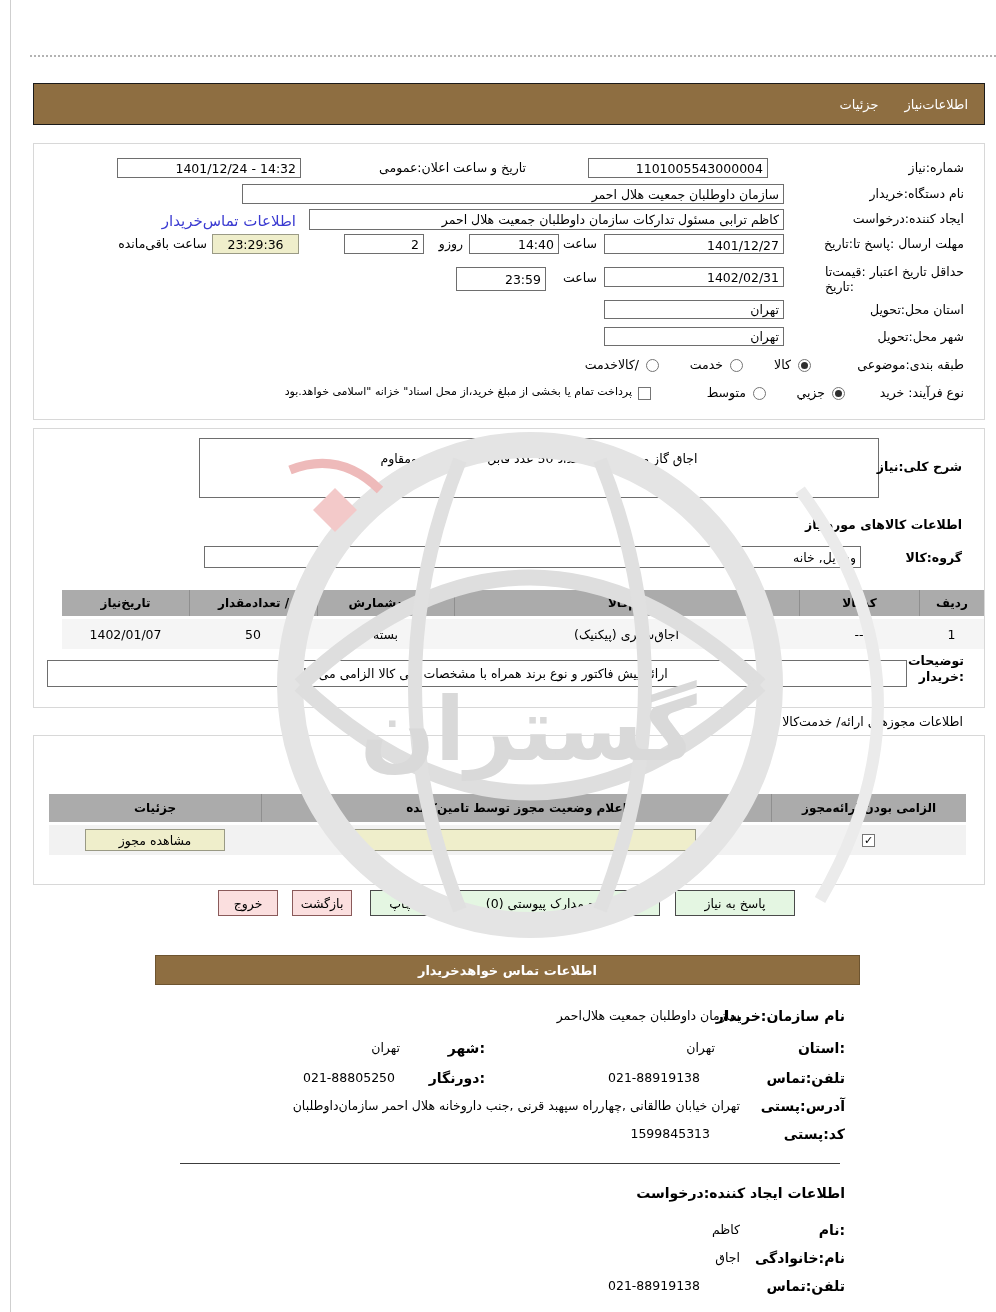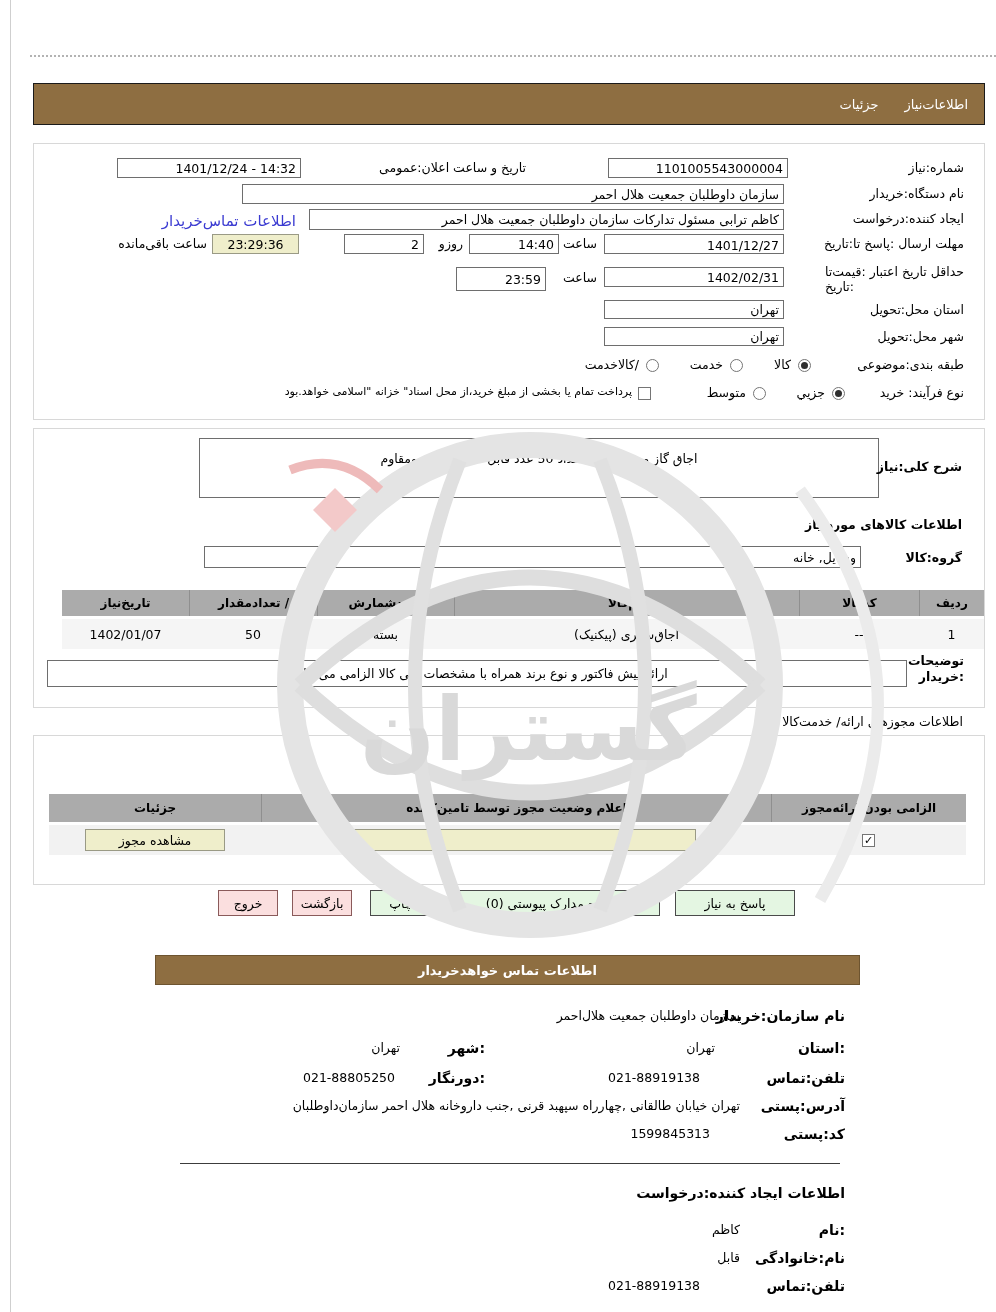"1101005543000004" div.box { right: 196px -> 216px }
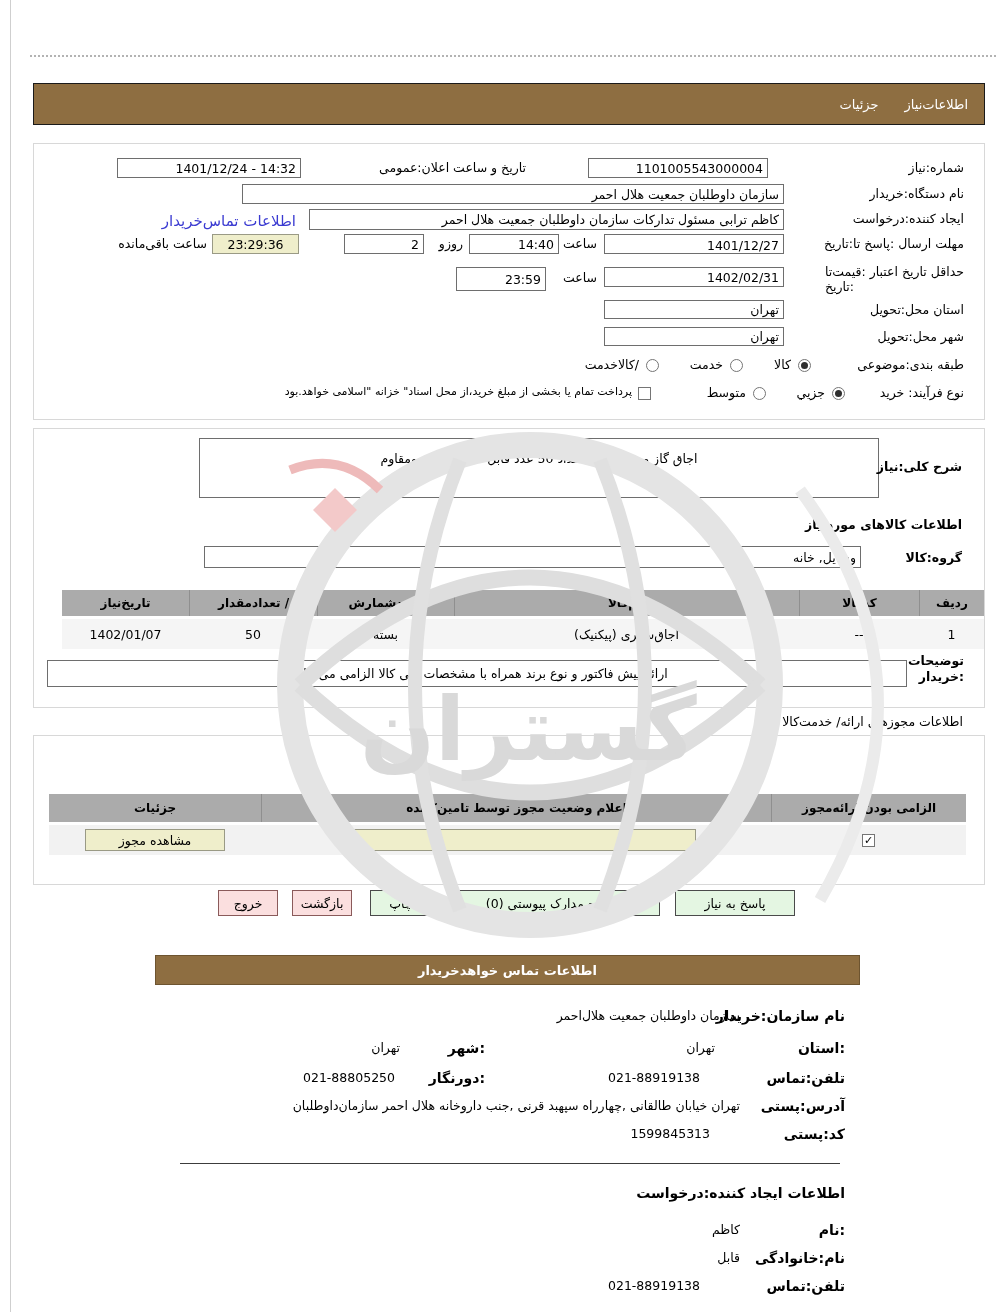"قابل" span.cv { text: قابل -> اجاق }
